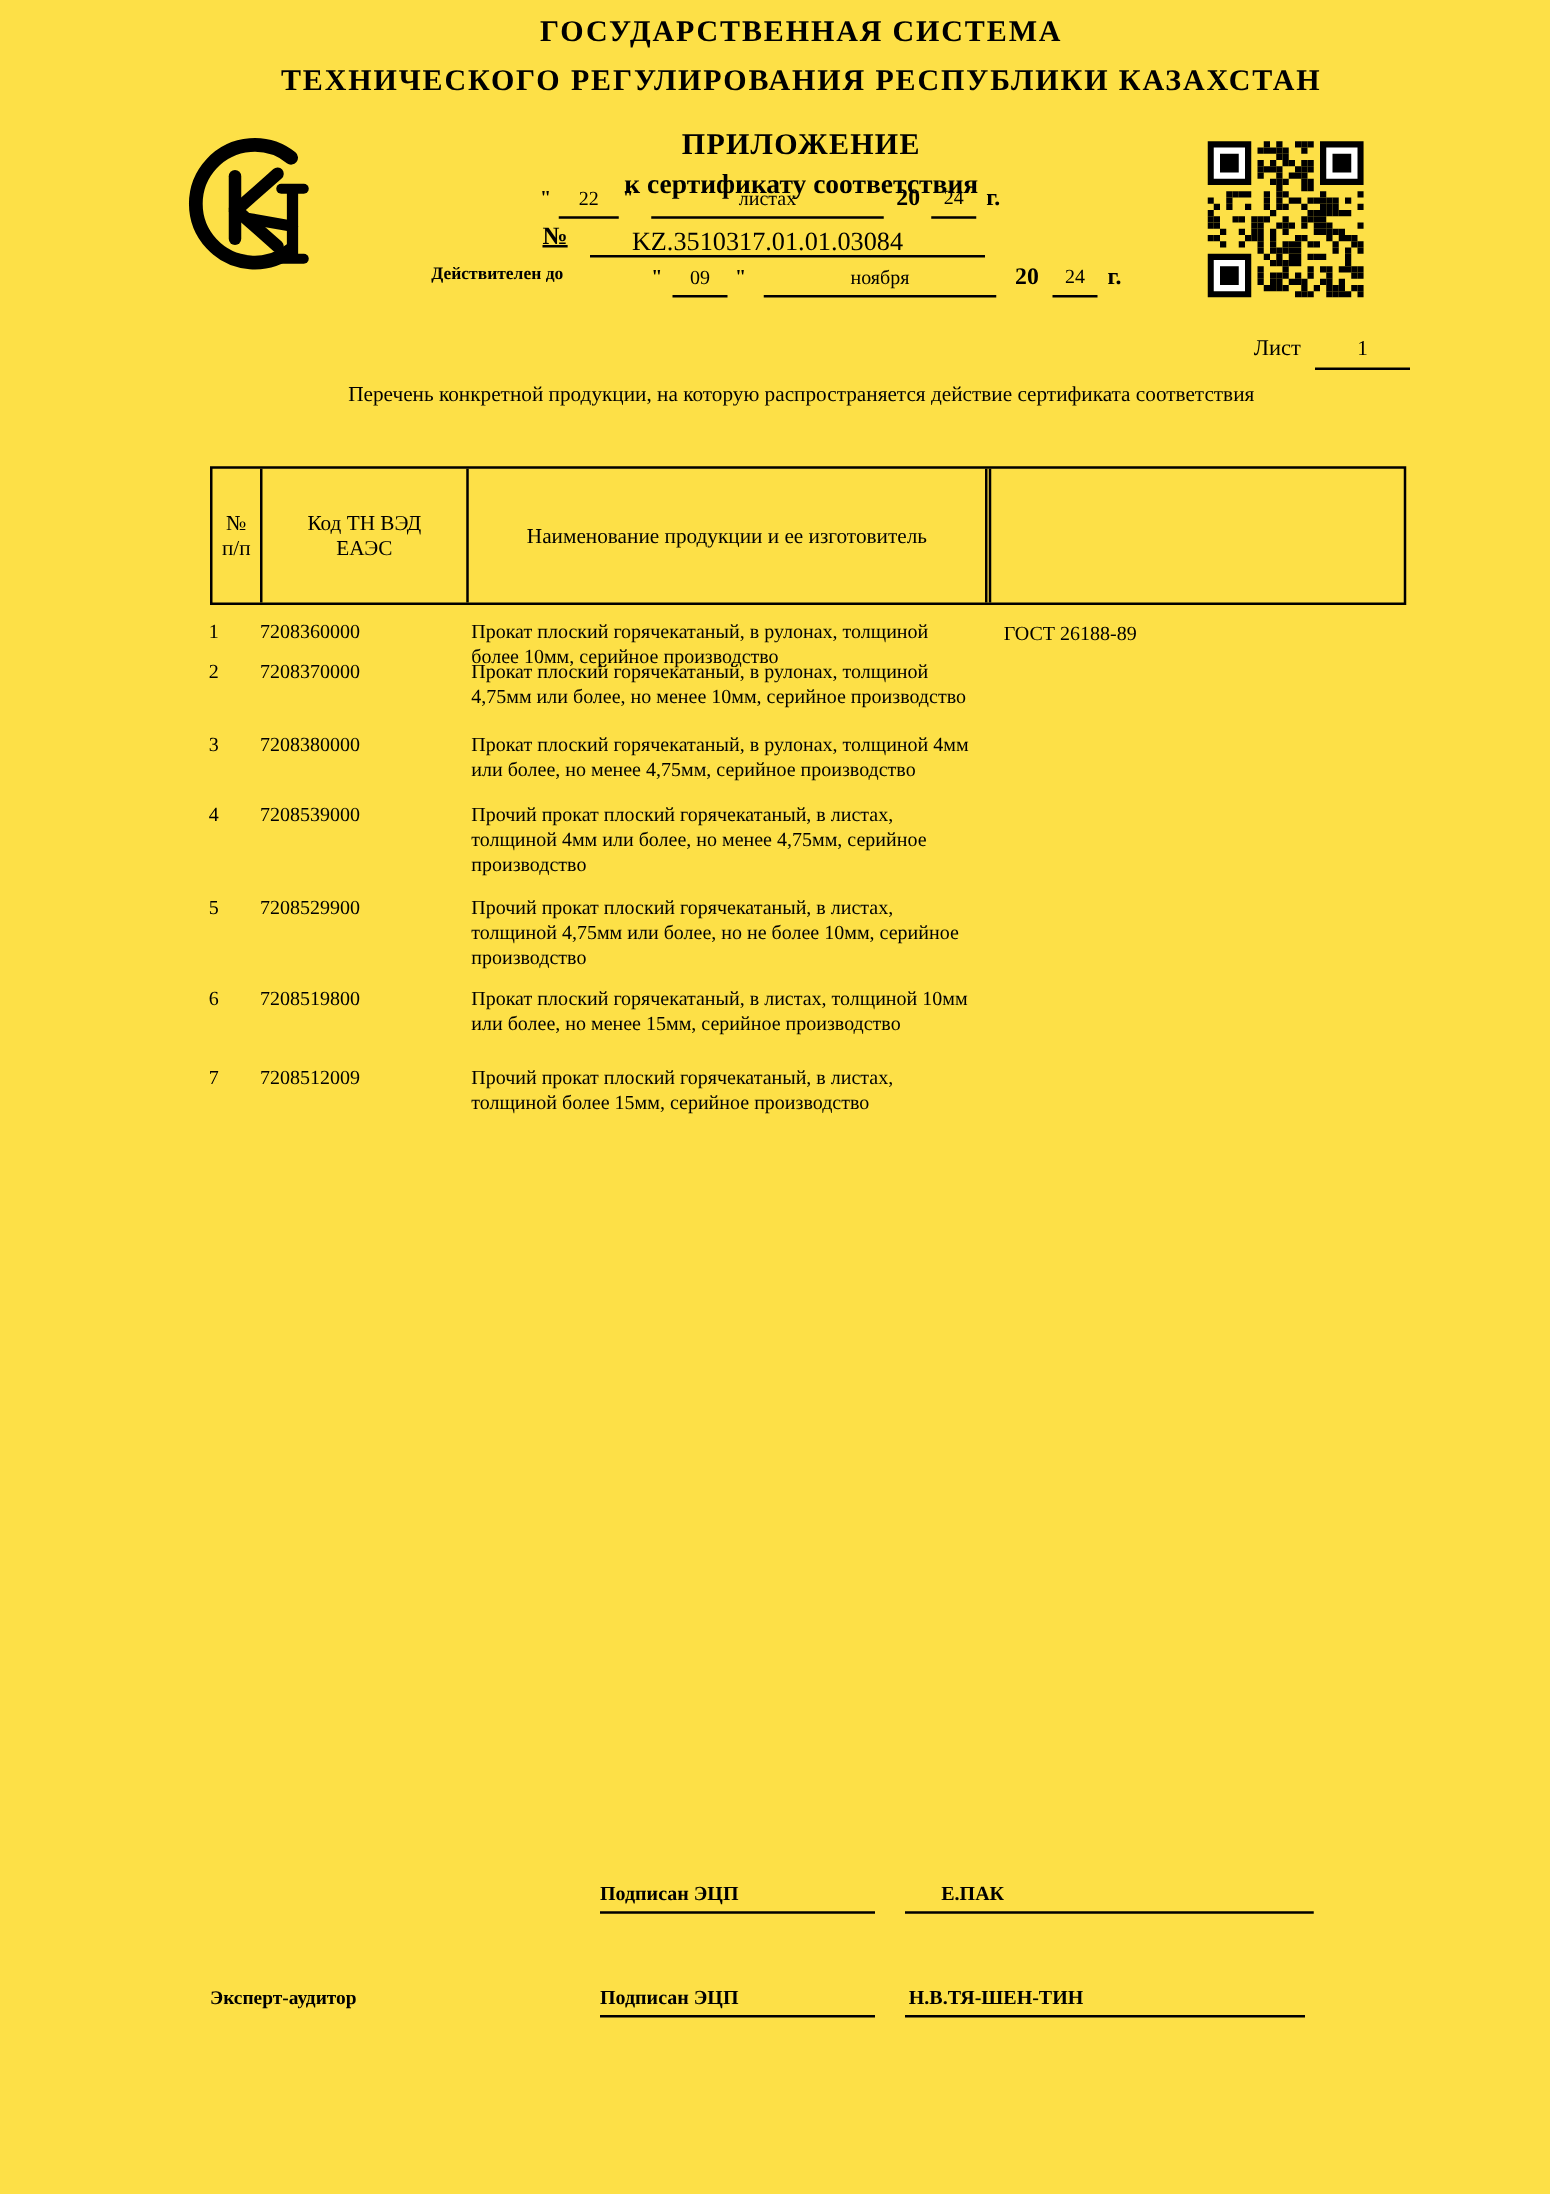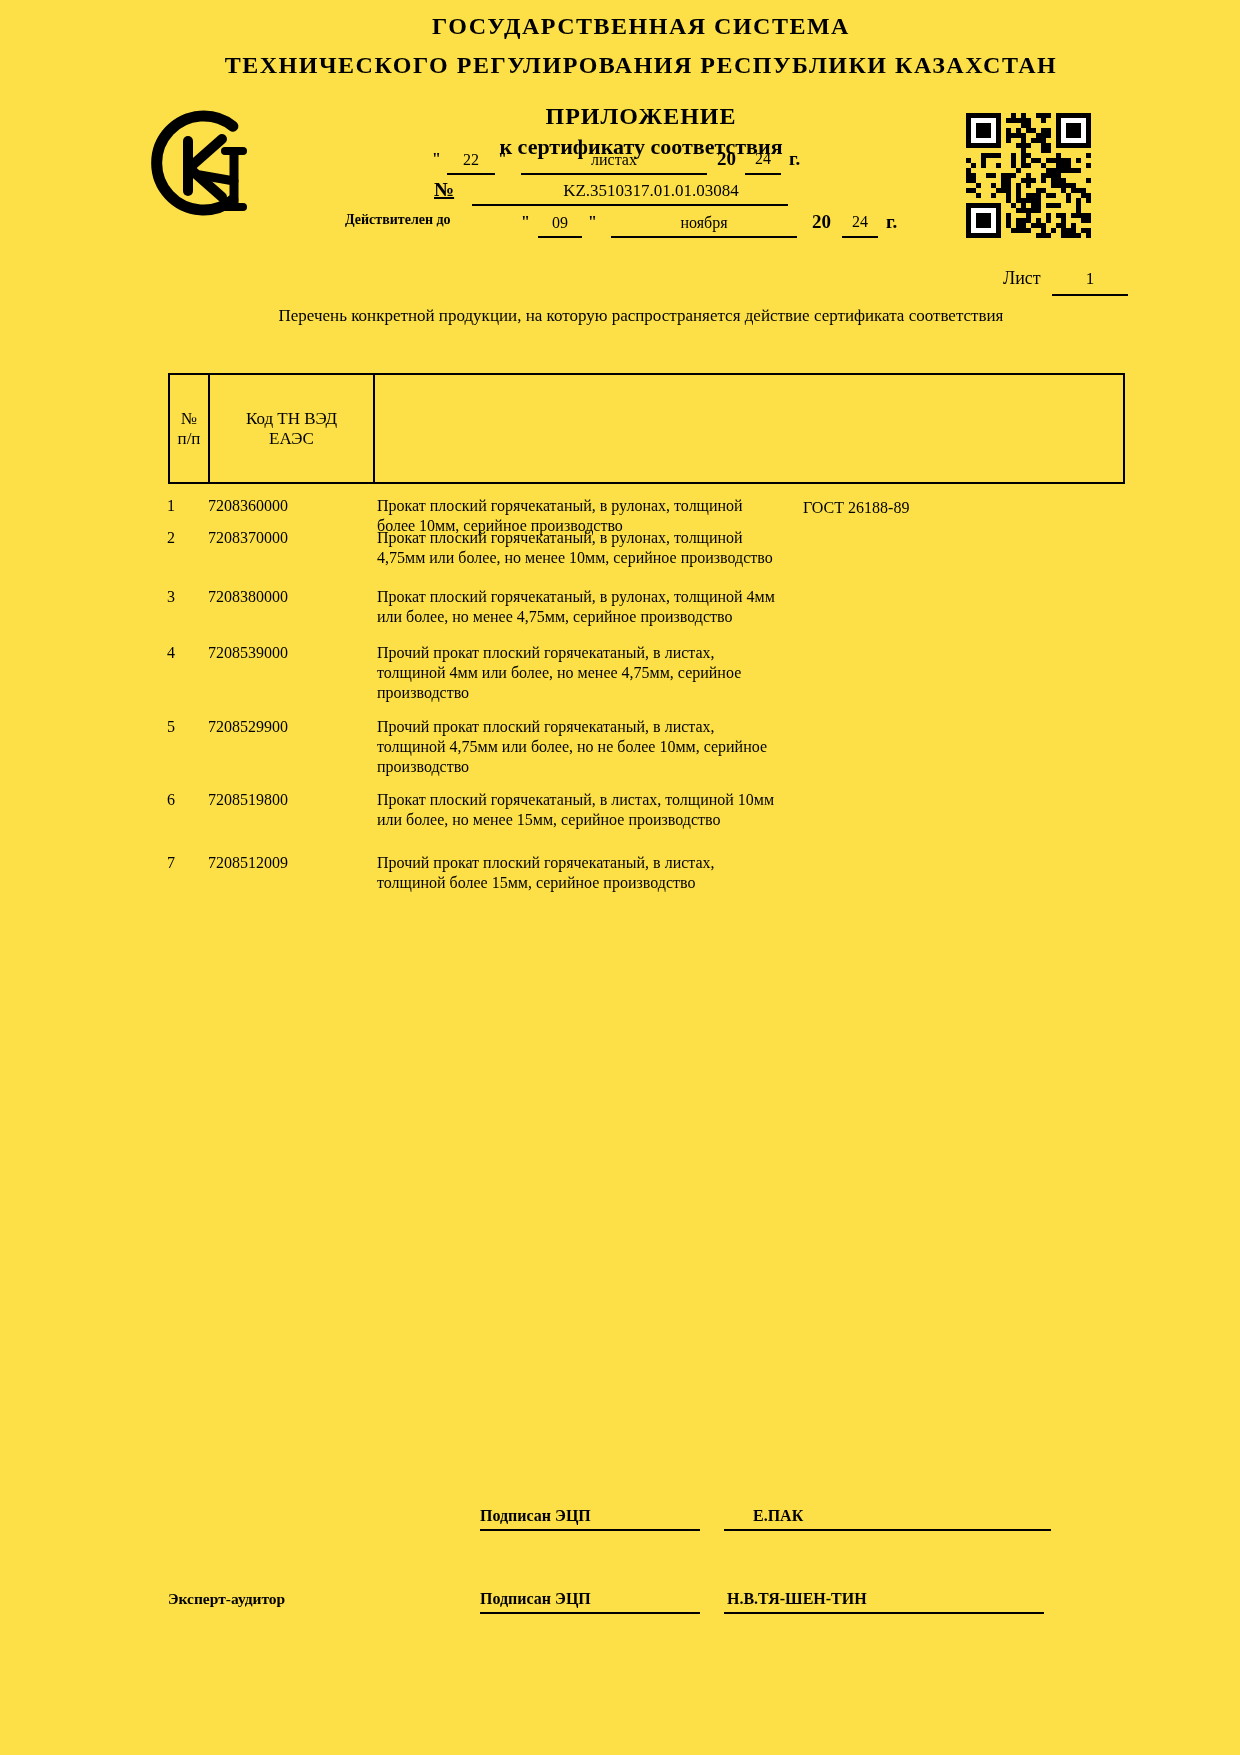"KZ.3510317.01.01.03084" div.abs { font-size: 17px -> 21px; left: 493px -> 456px }
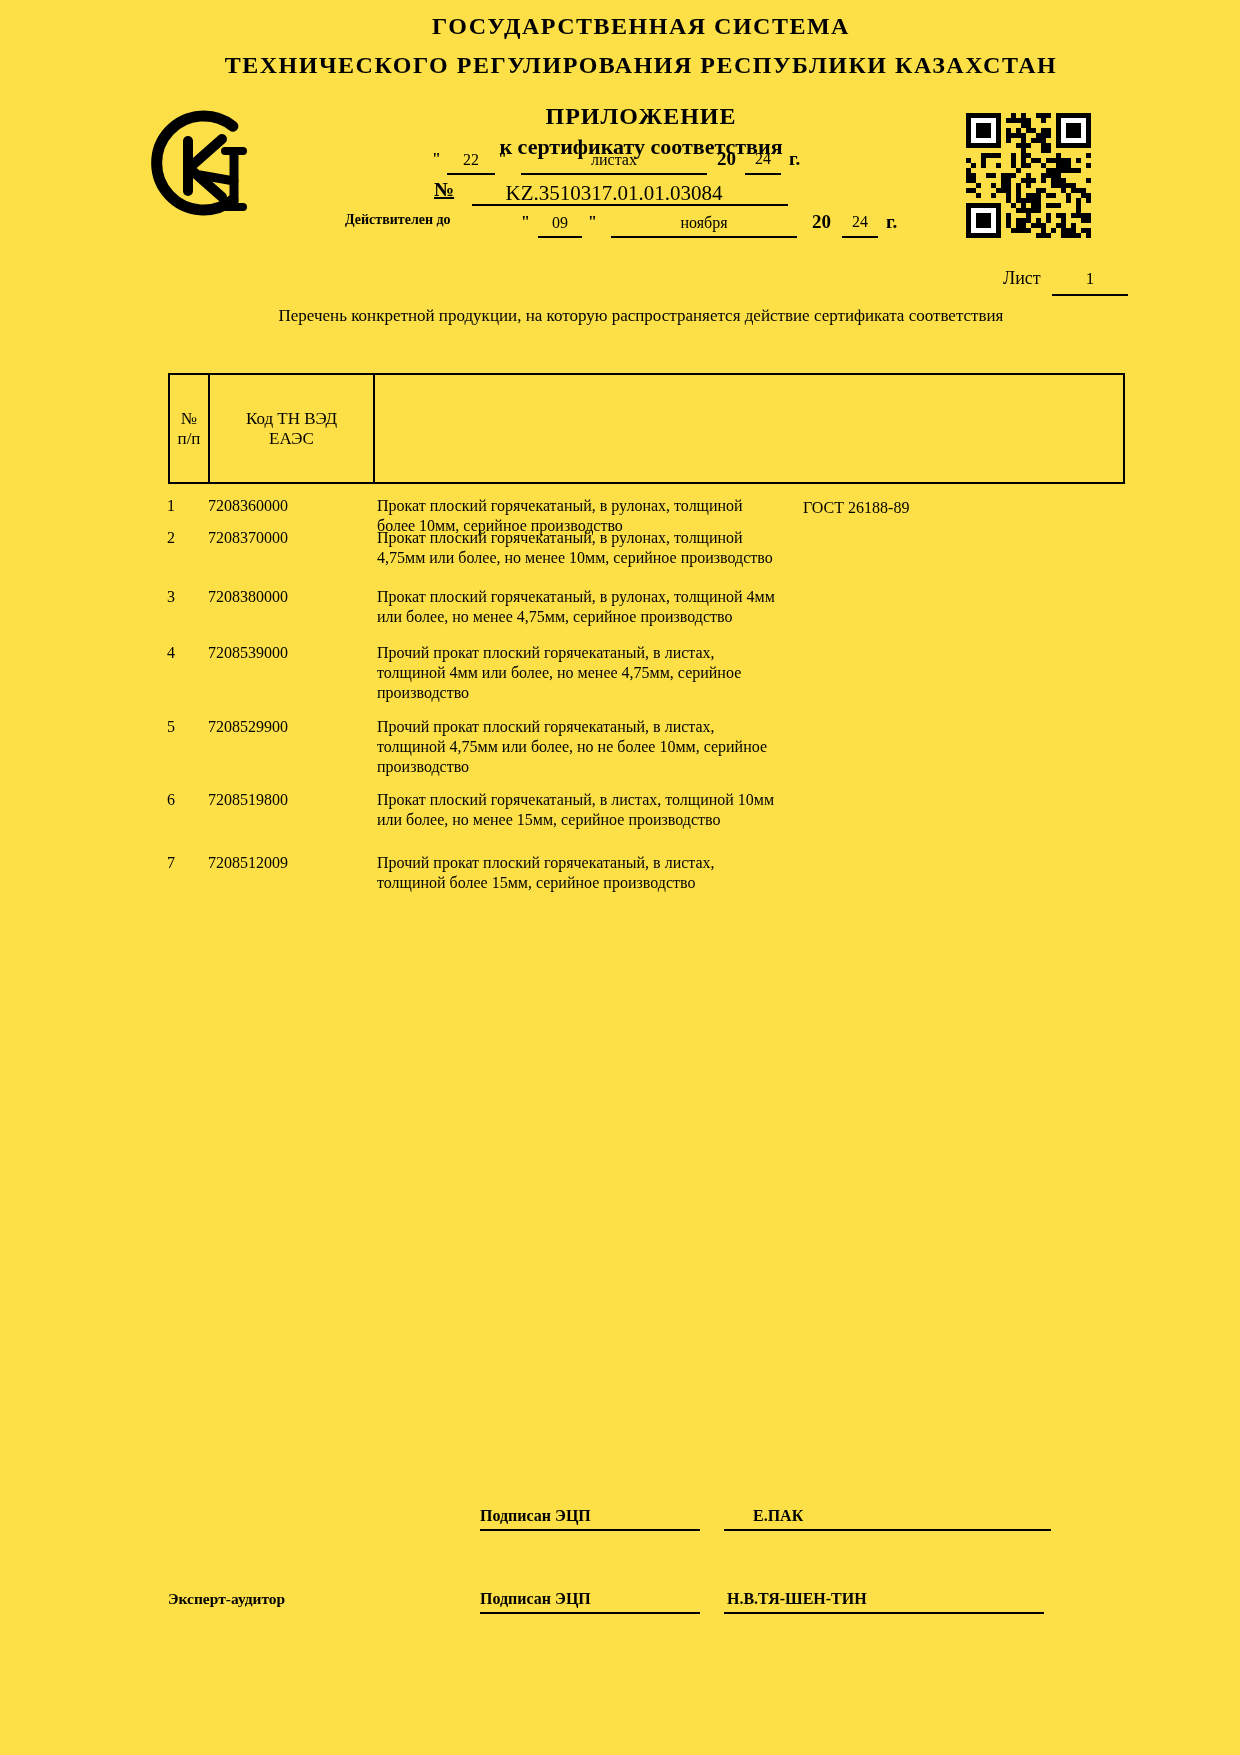"Наименование продукции и ее изготовитель" div.th-cell { html: none -> <div> <span>Наименование продукции и ее изготовитель</span> </div> }
